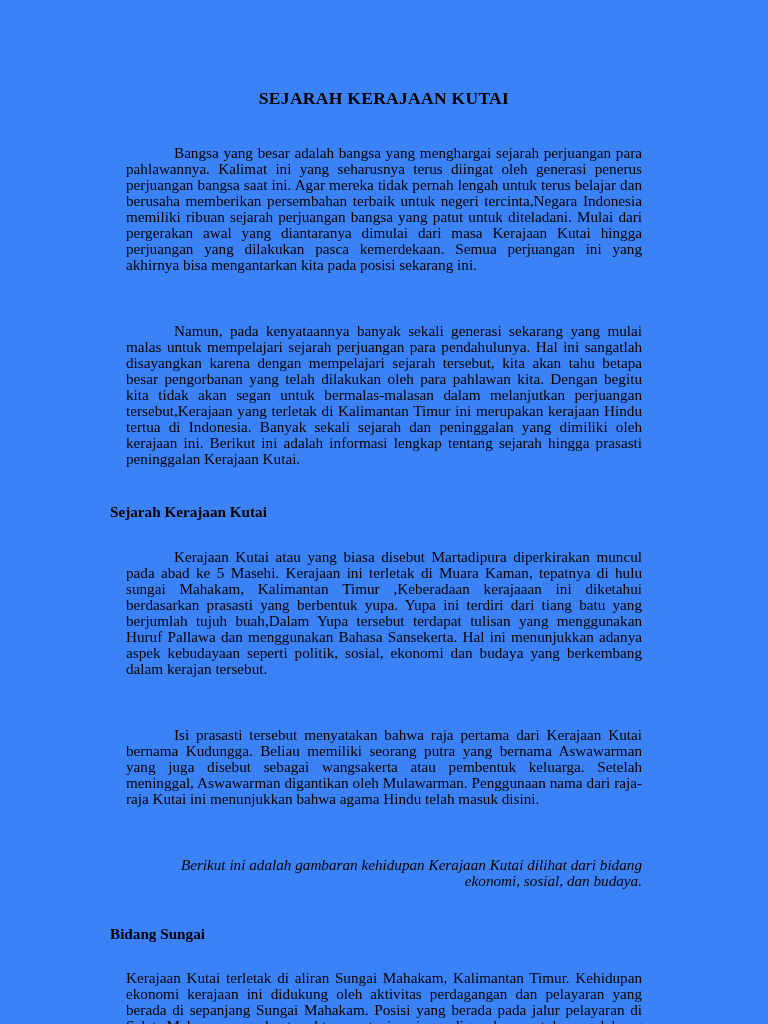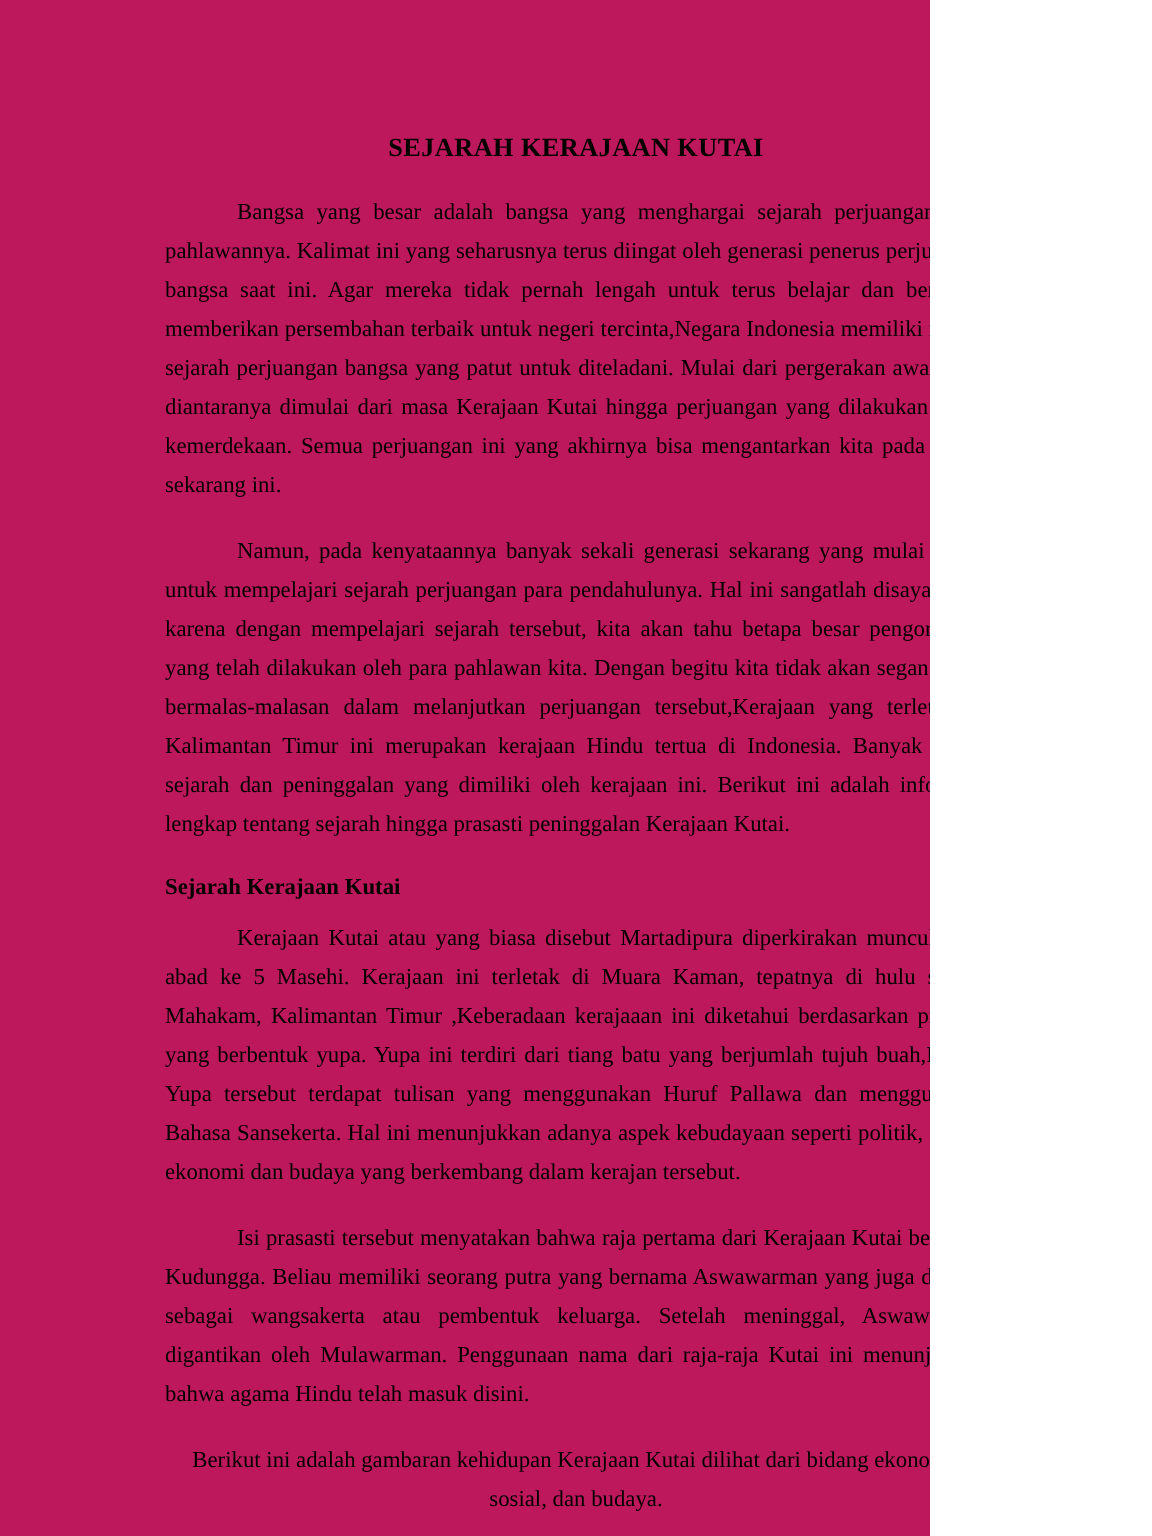"SEJARAH KERAJAAN KUTAI" .page { background: #be185d -> #3b82f6; width: 620px -> 768px }
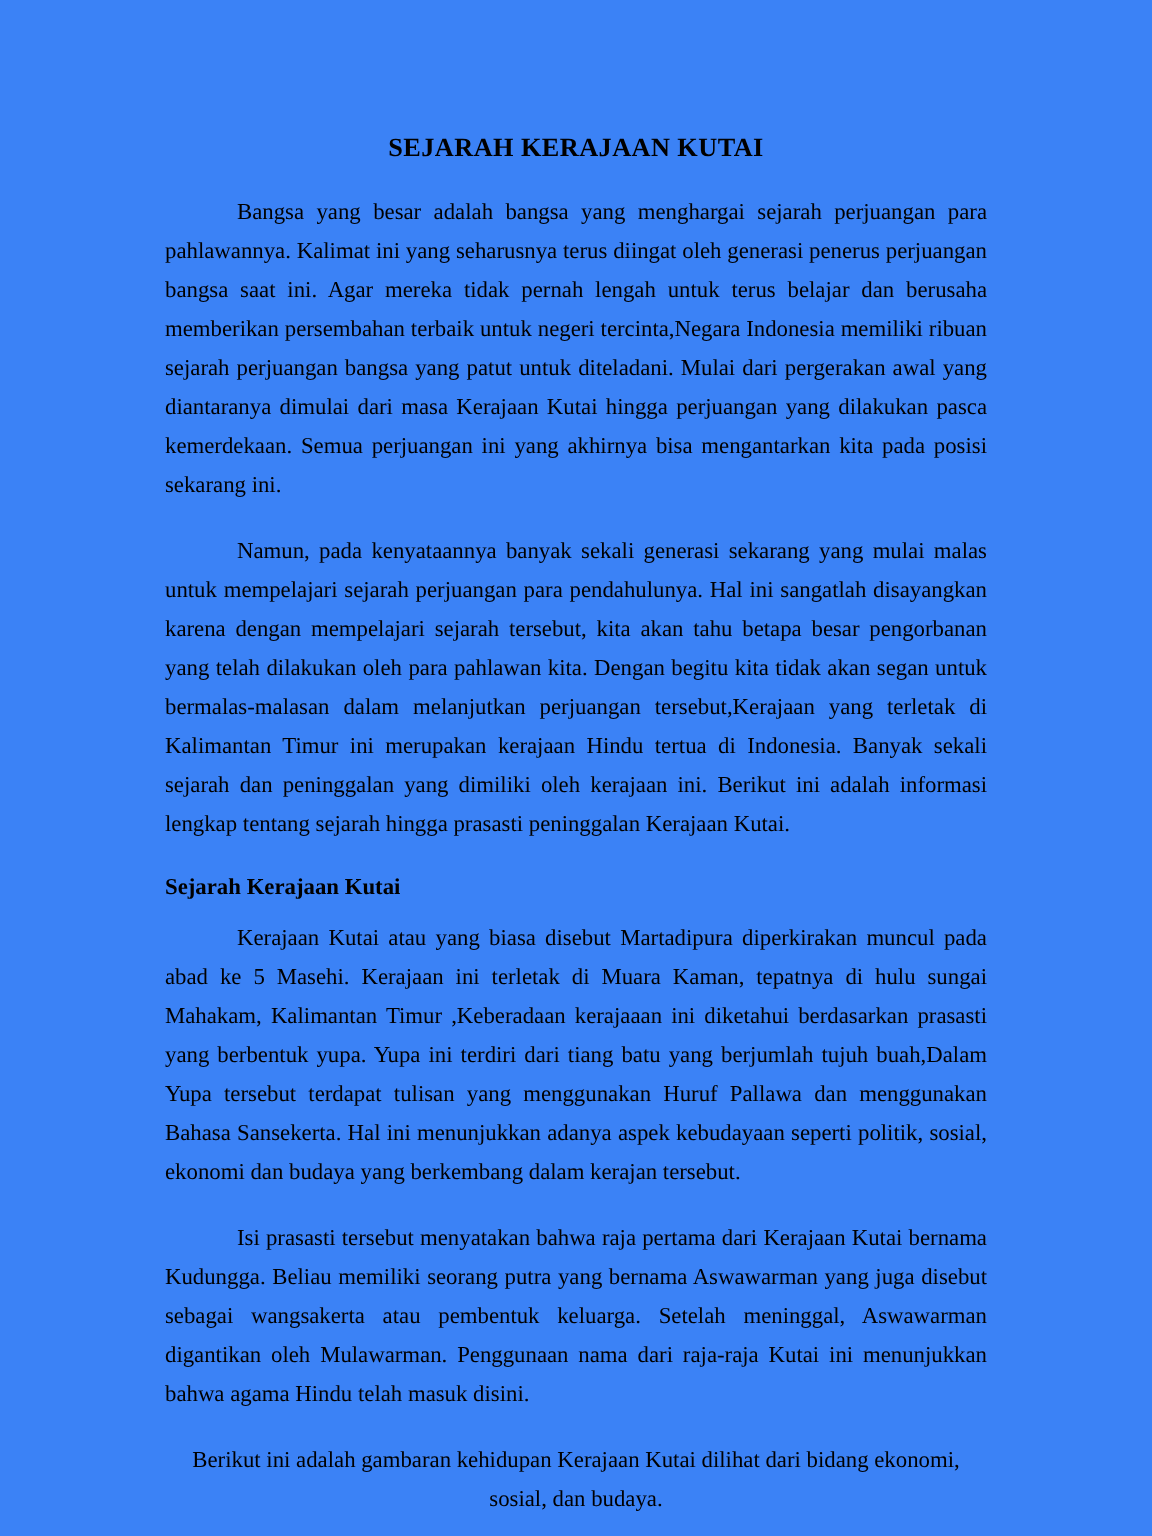"Bangsa yang besar adalah bangsa" .para { line-height: 26px -> 16px; margin: 0 -> 16px }
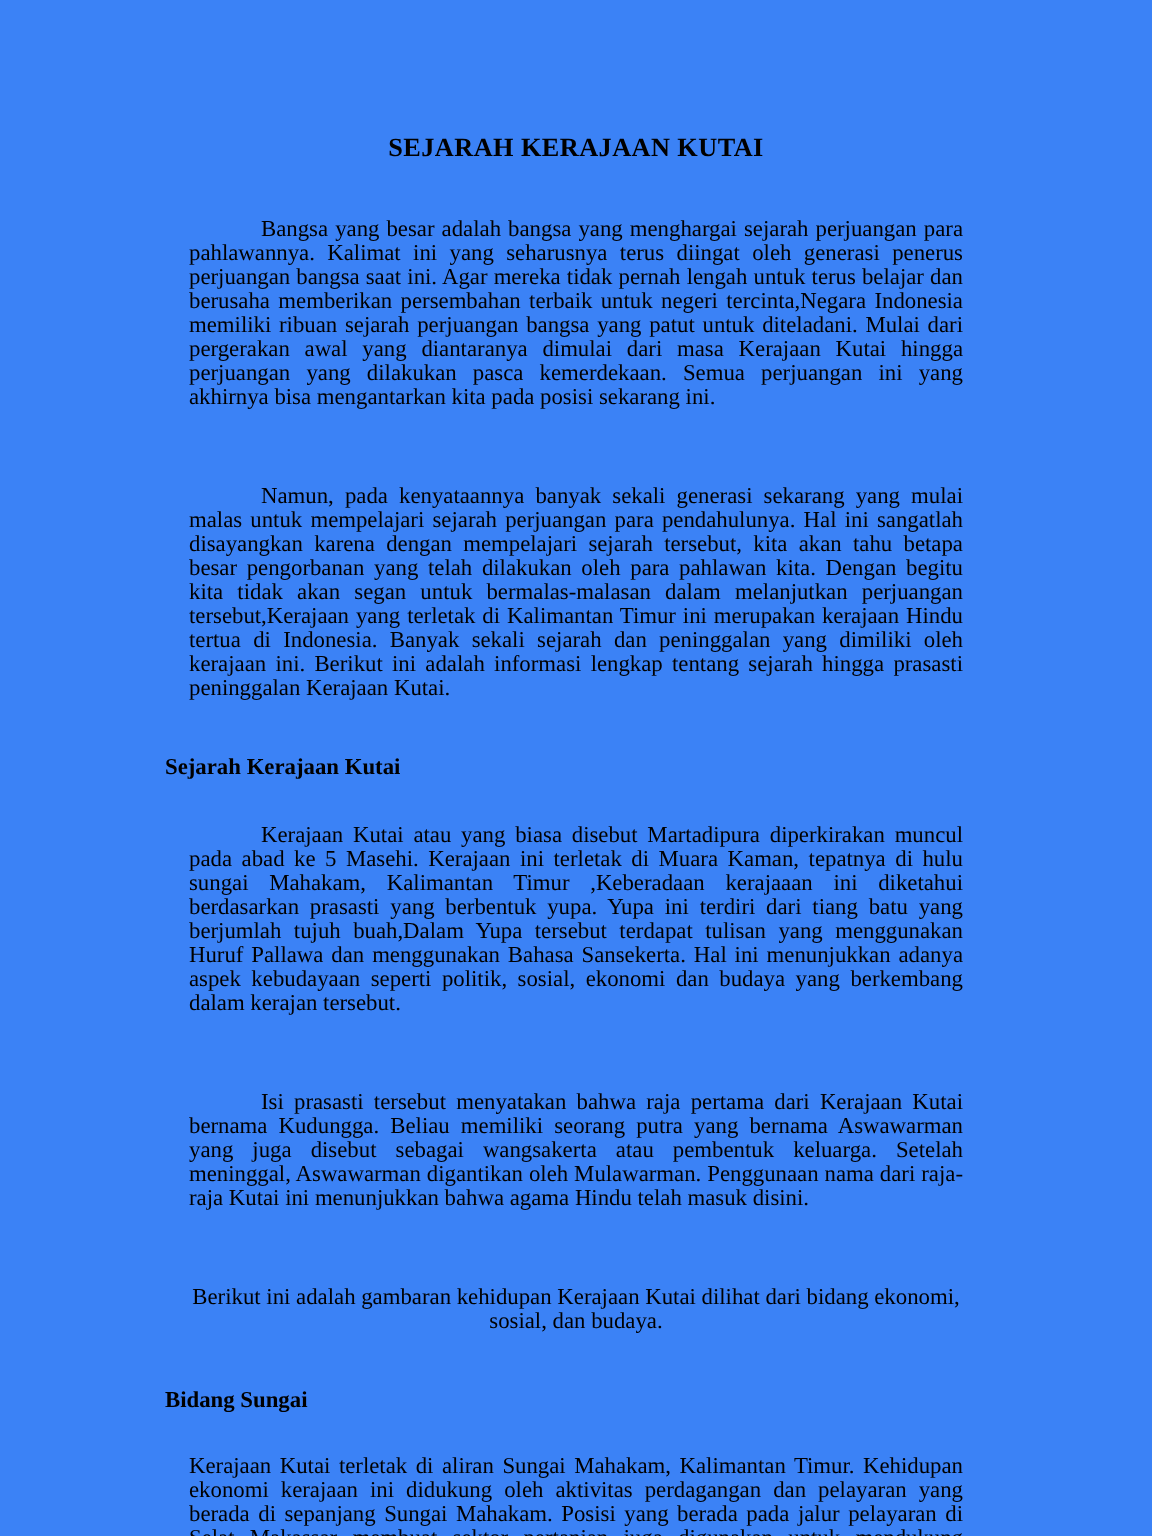"Berikut ini adalah gambaran kehidupan" .para.plain { font-style: none -> italic; text-align: center -> right }
